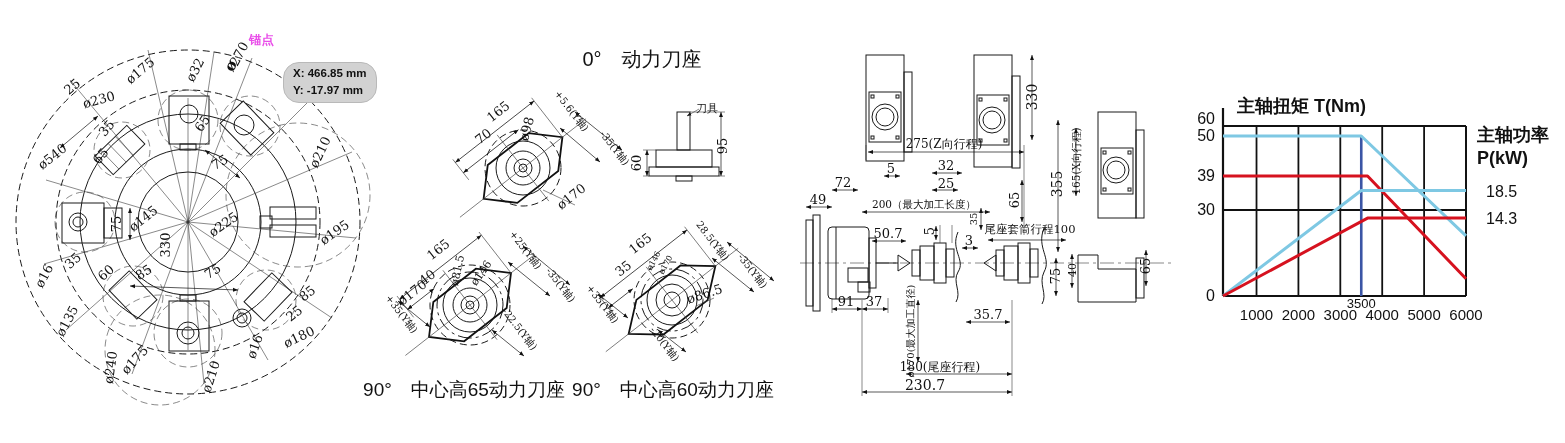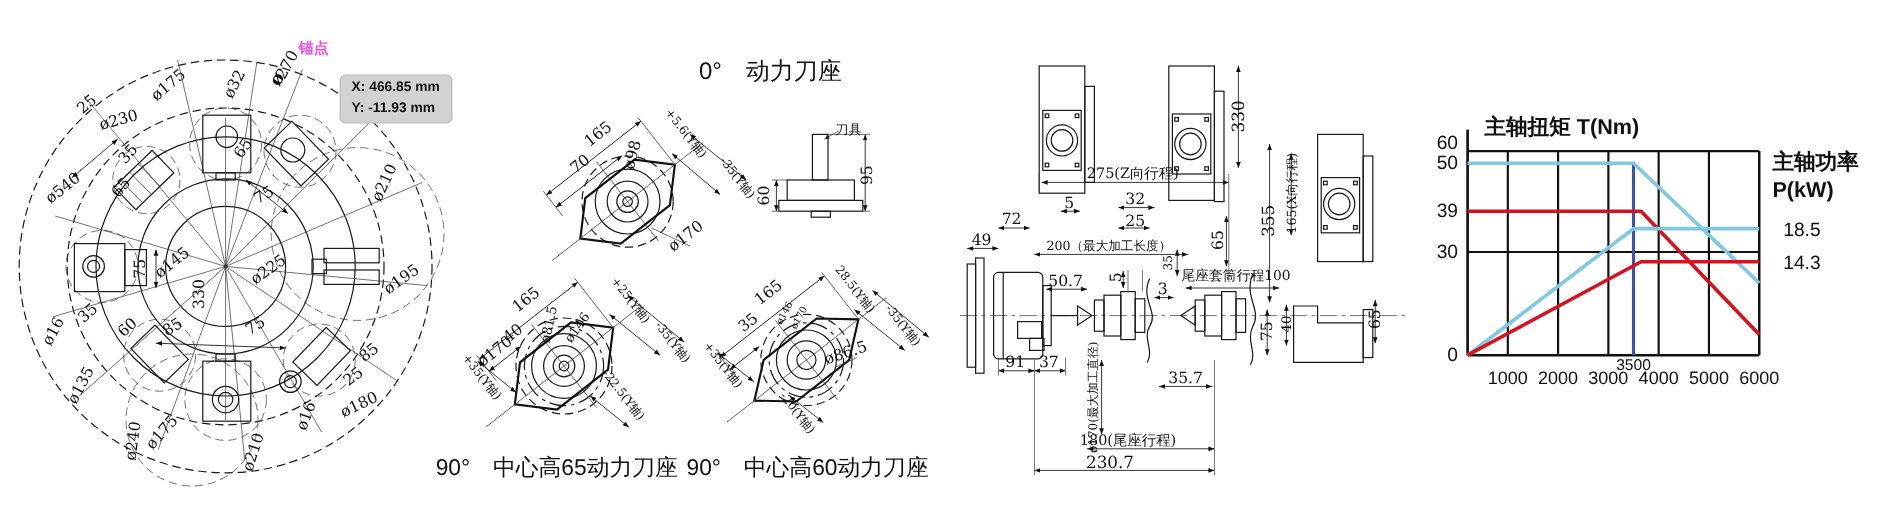"X: 466.85 mm" .tooltip { border-radius: 5px -> 16px }
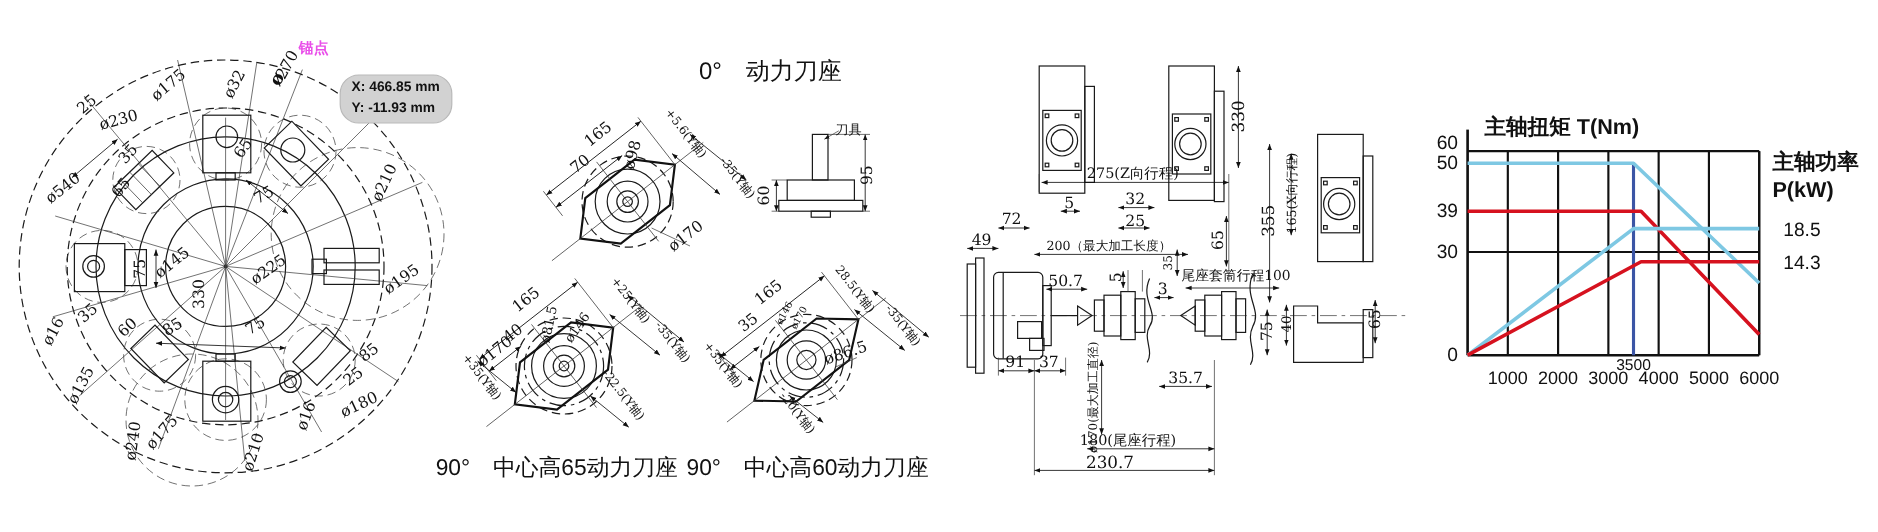"Y: -11.93 mm" div { text: -11.93 -> -17.97 }
